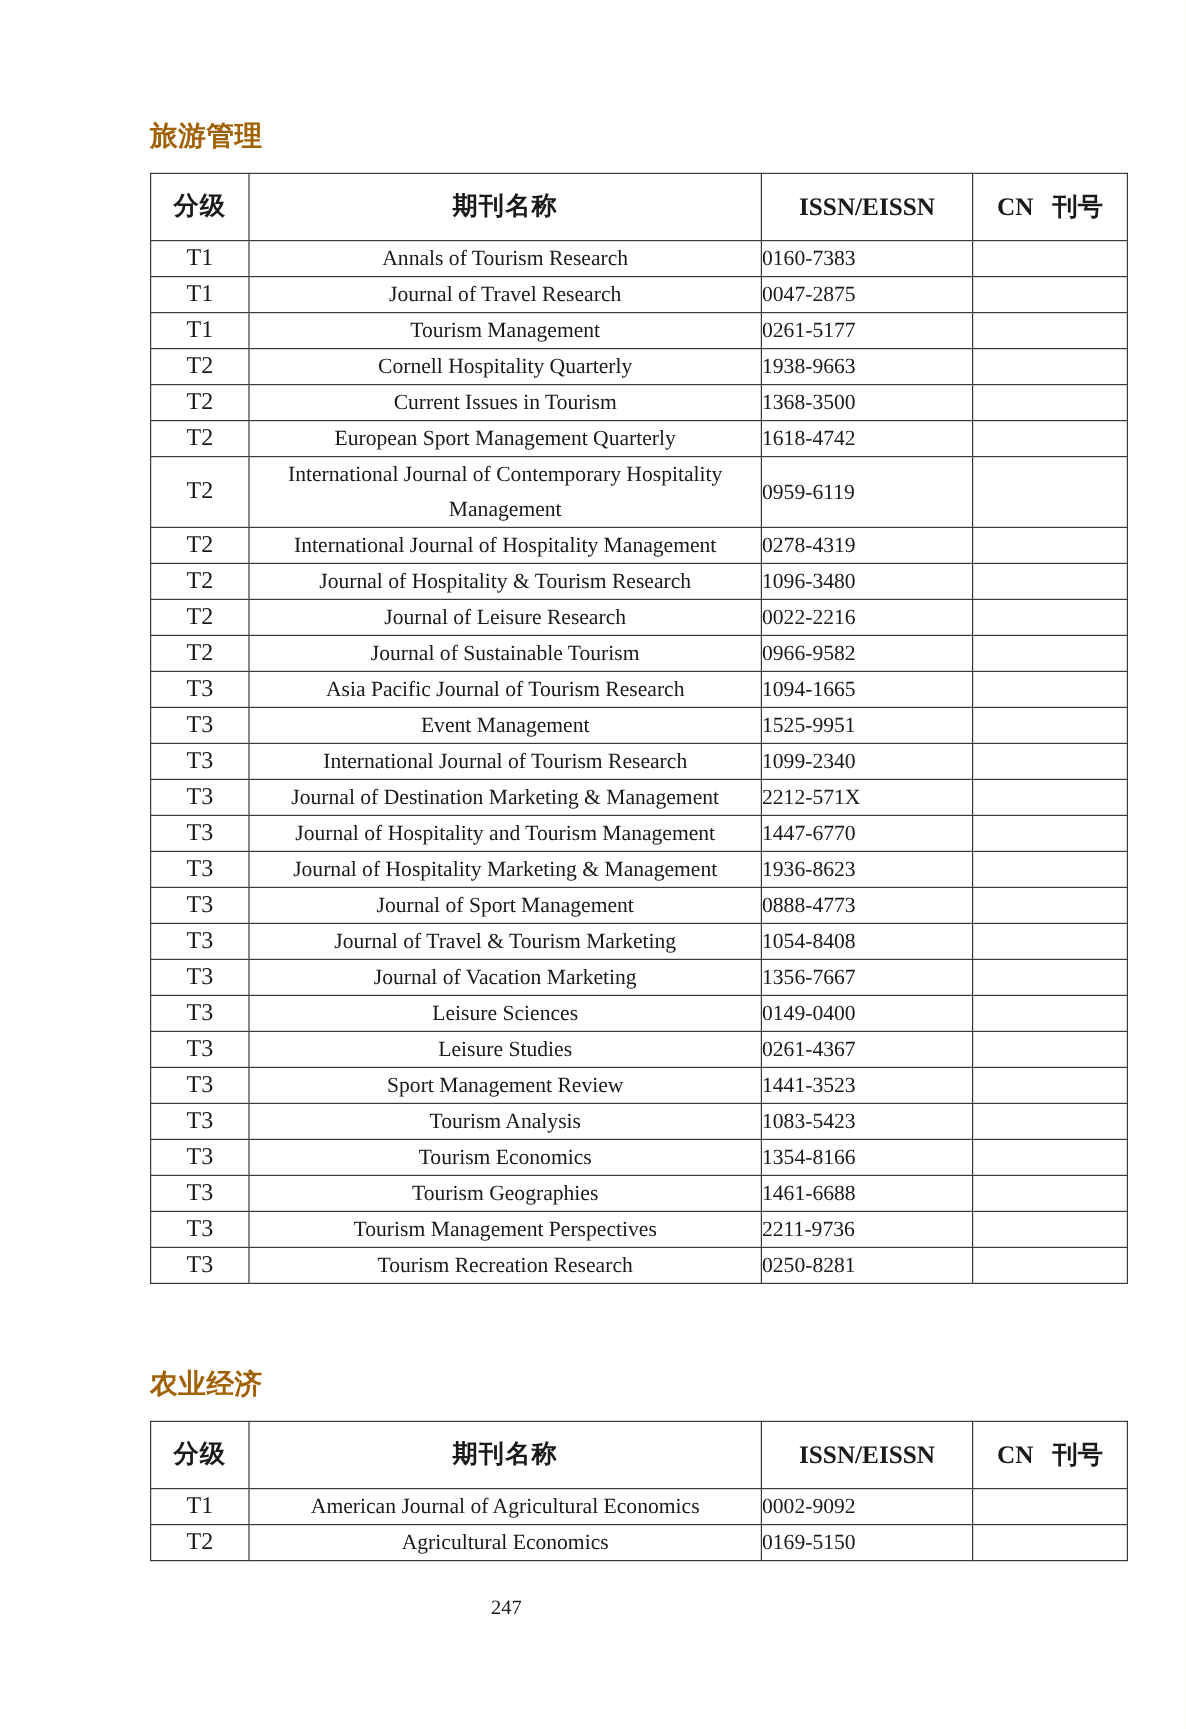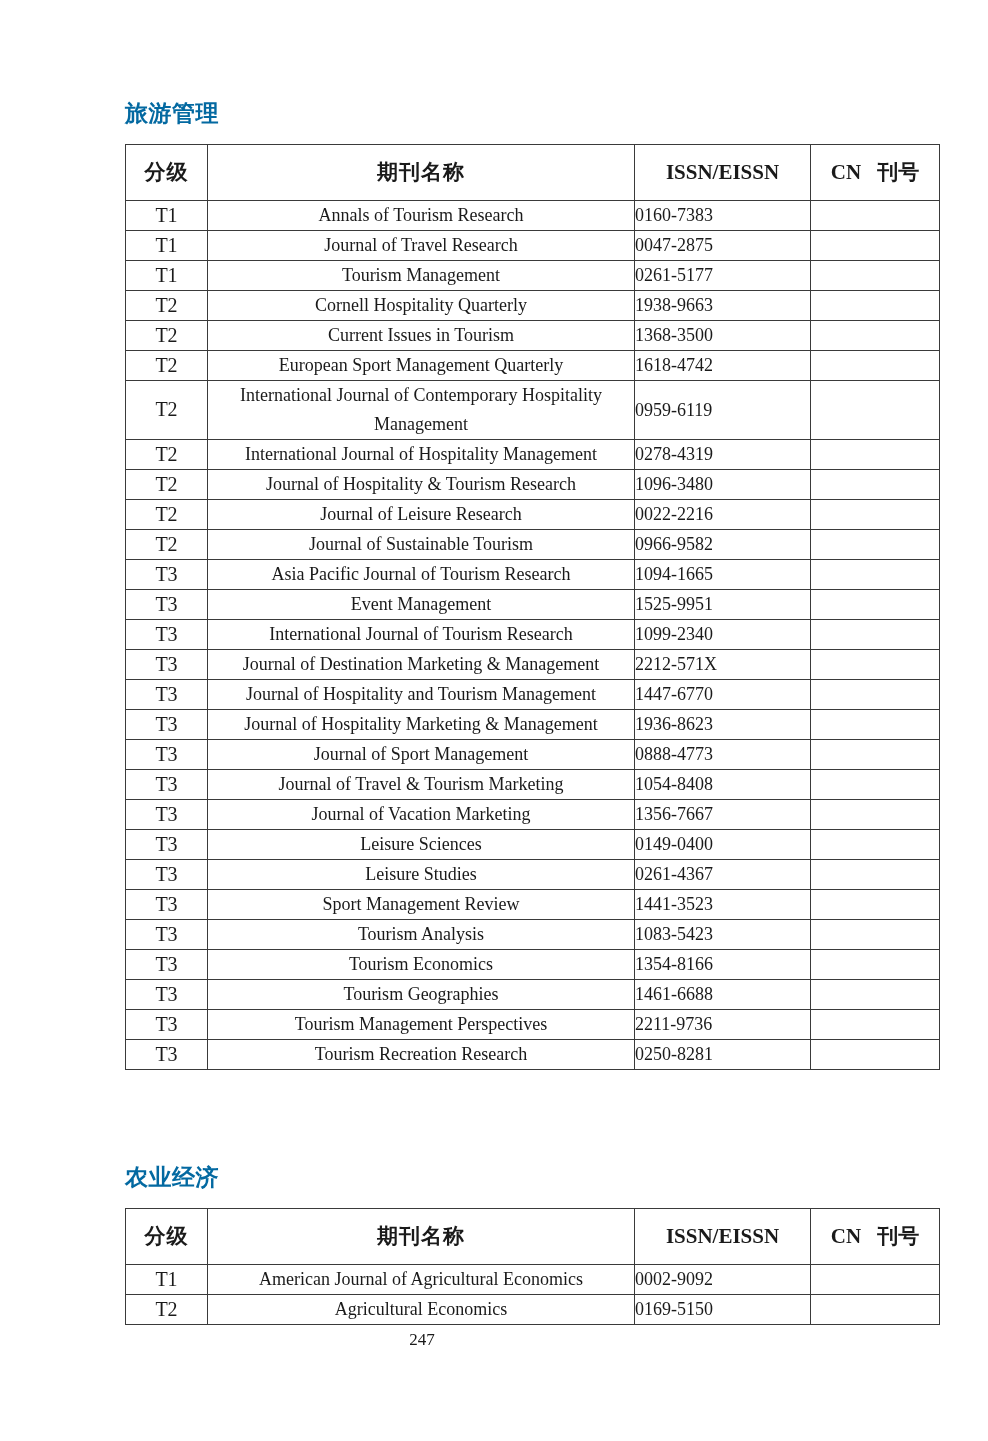"旅游管理" .section-heading { color: #0369a1 -> #a16207 }
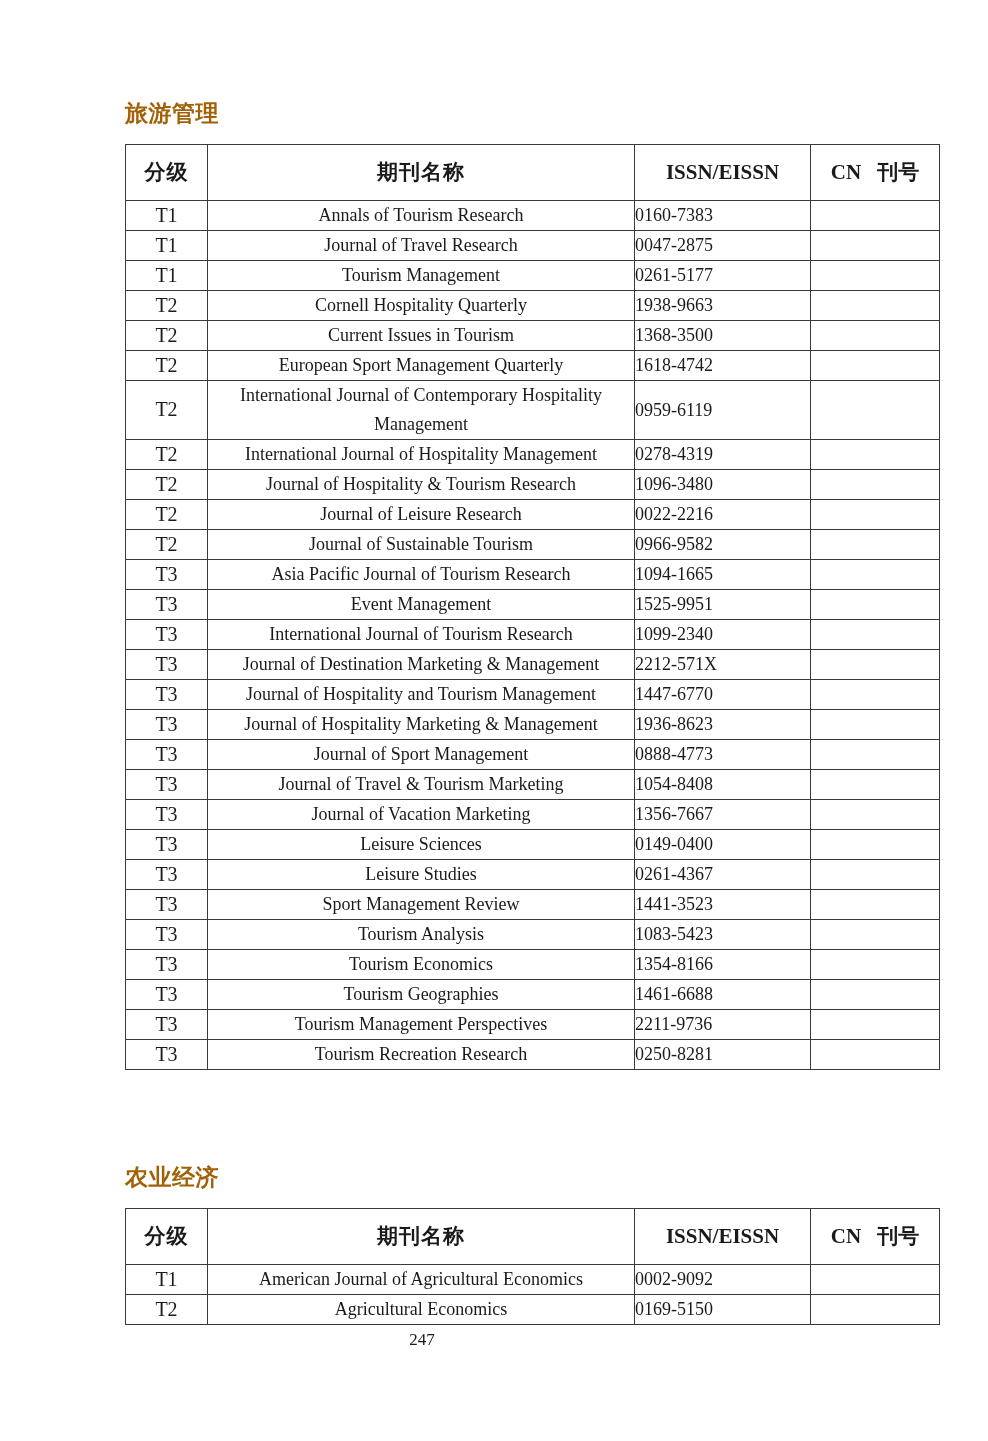"农业经济" div.section { margin-top: 24px -> none }
